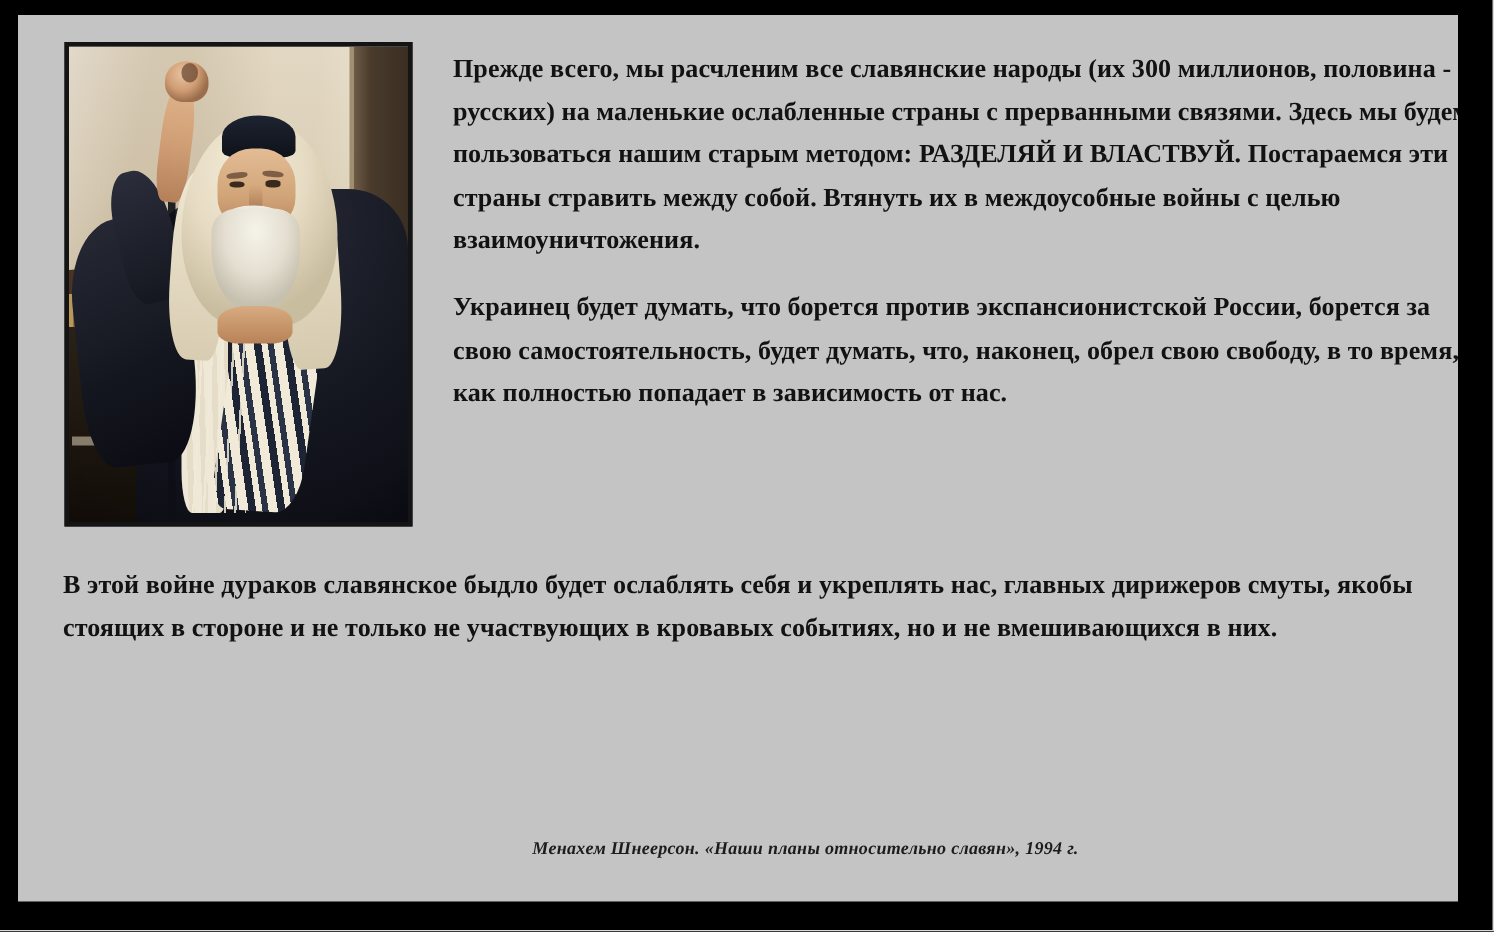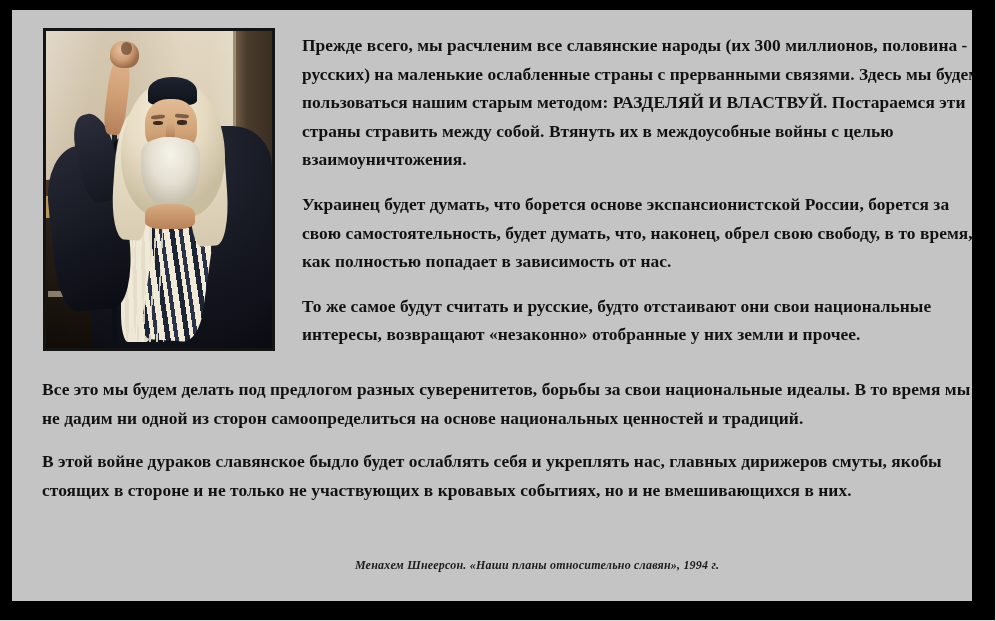"Украинец будет думать, что борется" p.para { text: основе -> против }
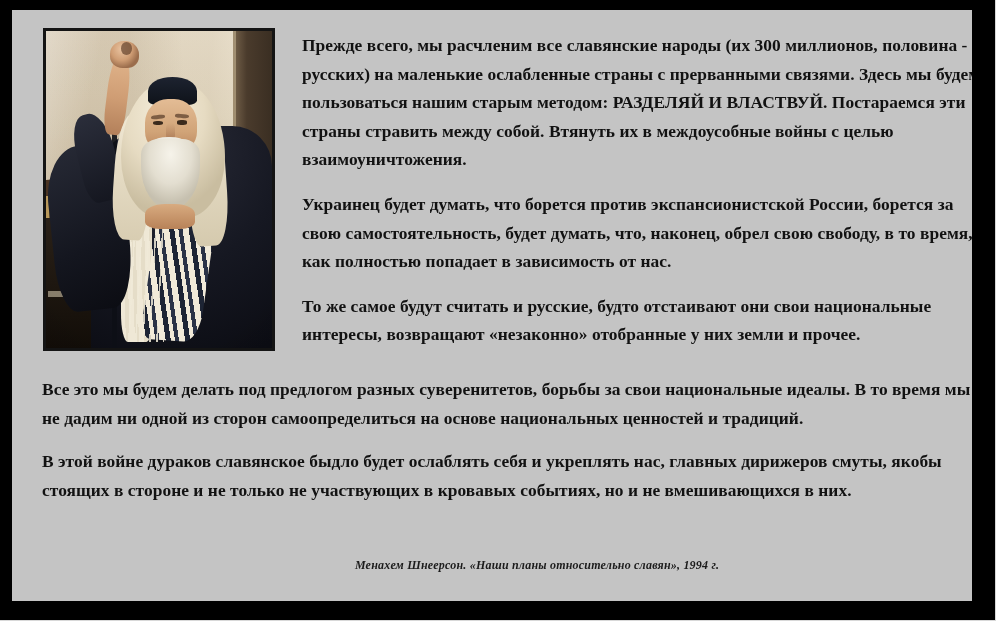"То же самое будут считать" p.para { html: <p>То же самое будут считать и русские, будто отстаивают они свои национальные интересы, возвращают «незаконно» отобранные у них земли и прочее.</p> -> none }
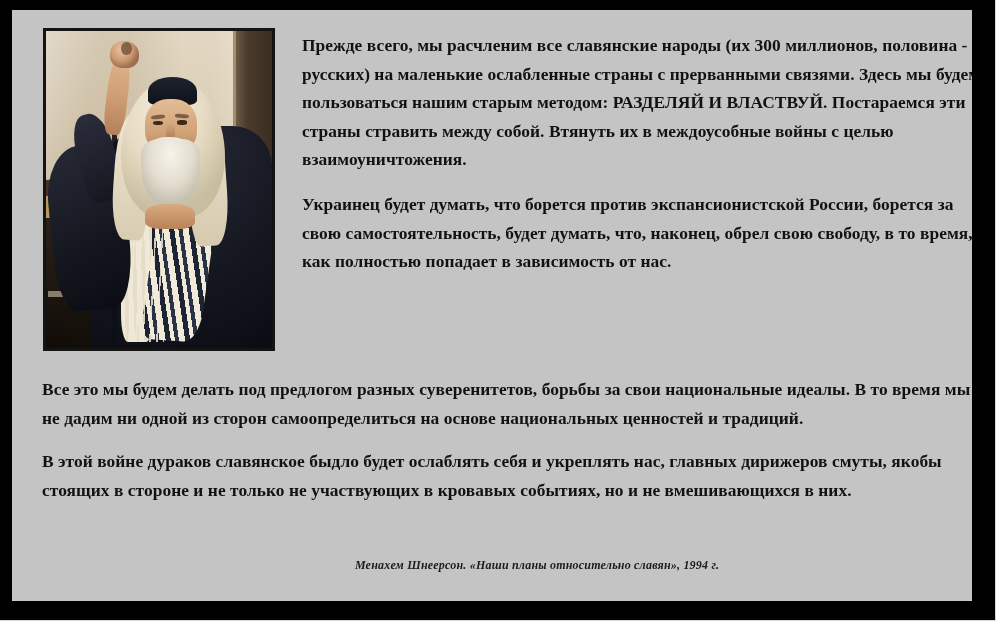"Все это мы будем делать" p.para { html: <p>Все это мы будем делать под предлогом разных суверенитетов, борьбы за свои национальные идеалы. В то время мы не дадим ни одной из сторон самоопределиться на основе национальных ценностей и традиций.</p> -> none }
